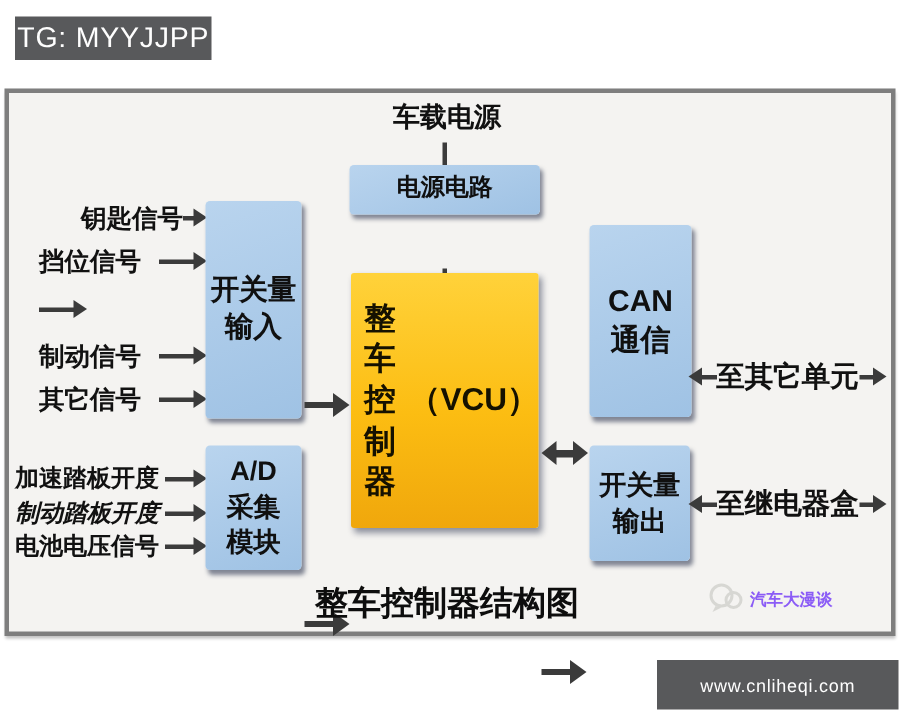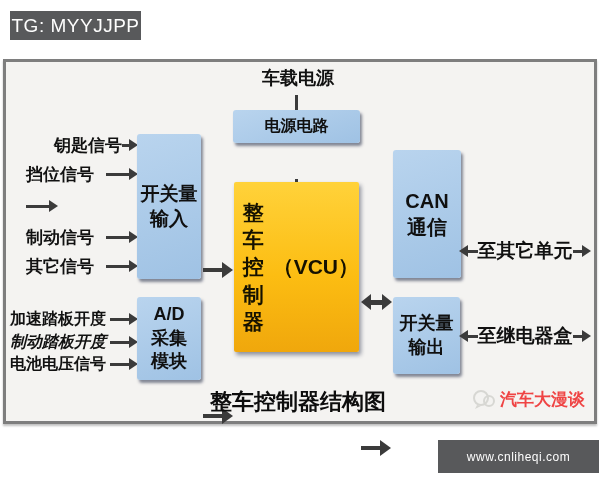"汽车大漫谈" .watermark { color: #ef4444 -> #8b5cf6; font-size: 17px -> 11px }
